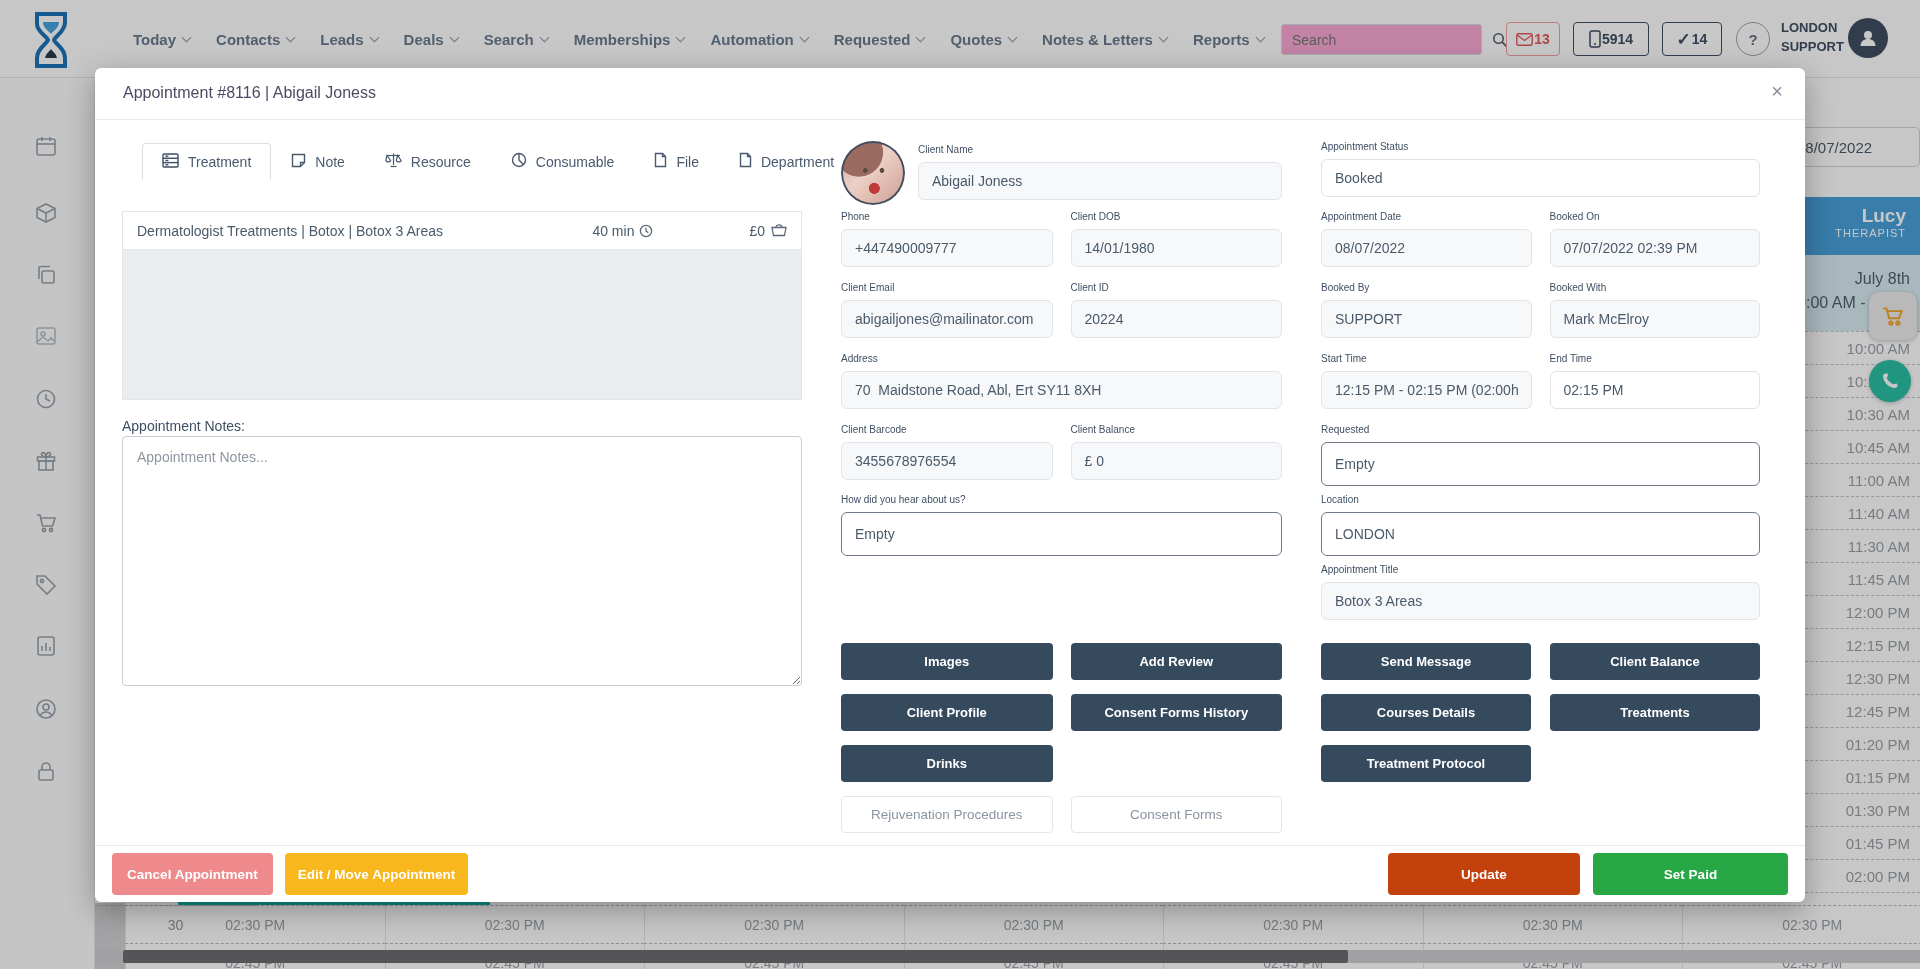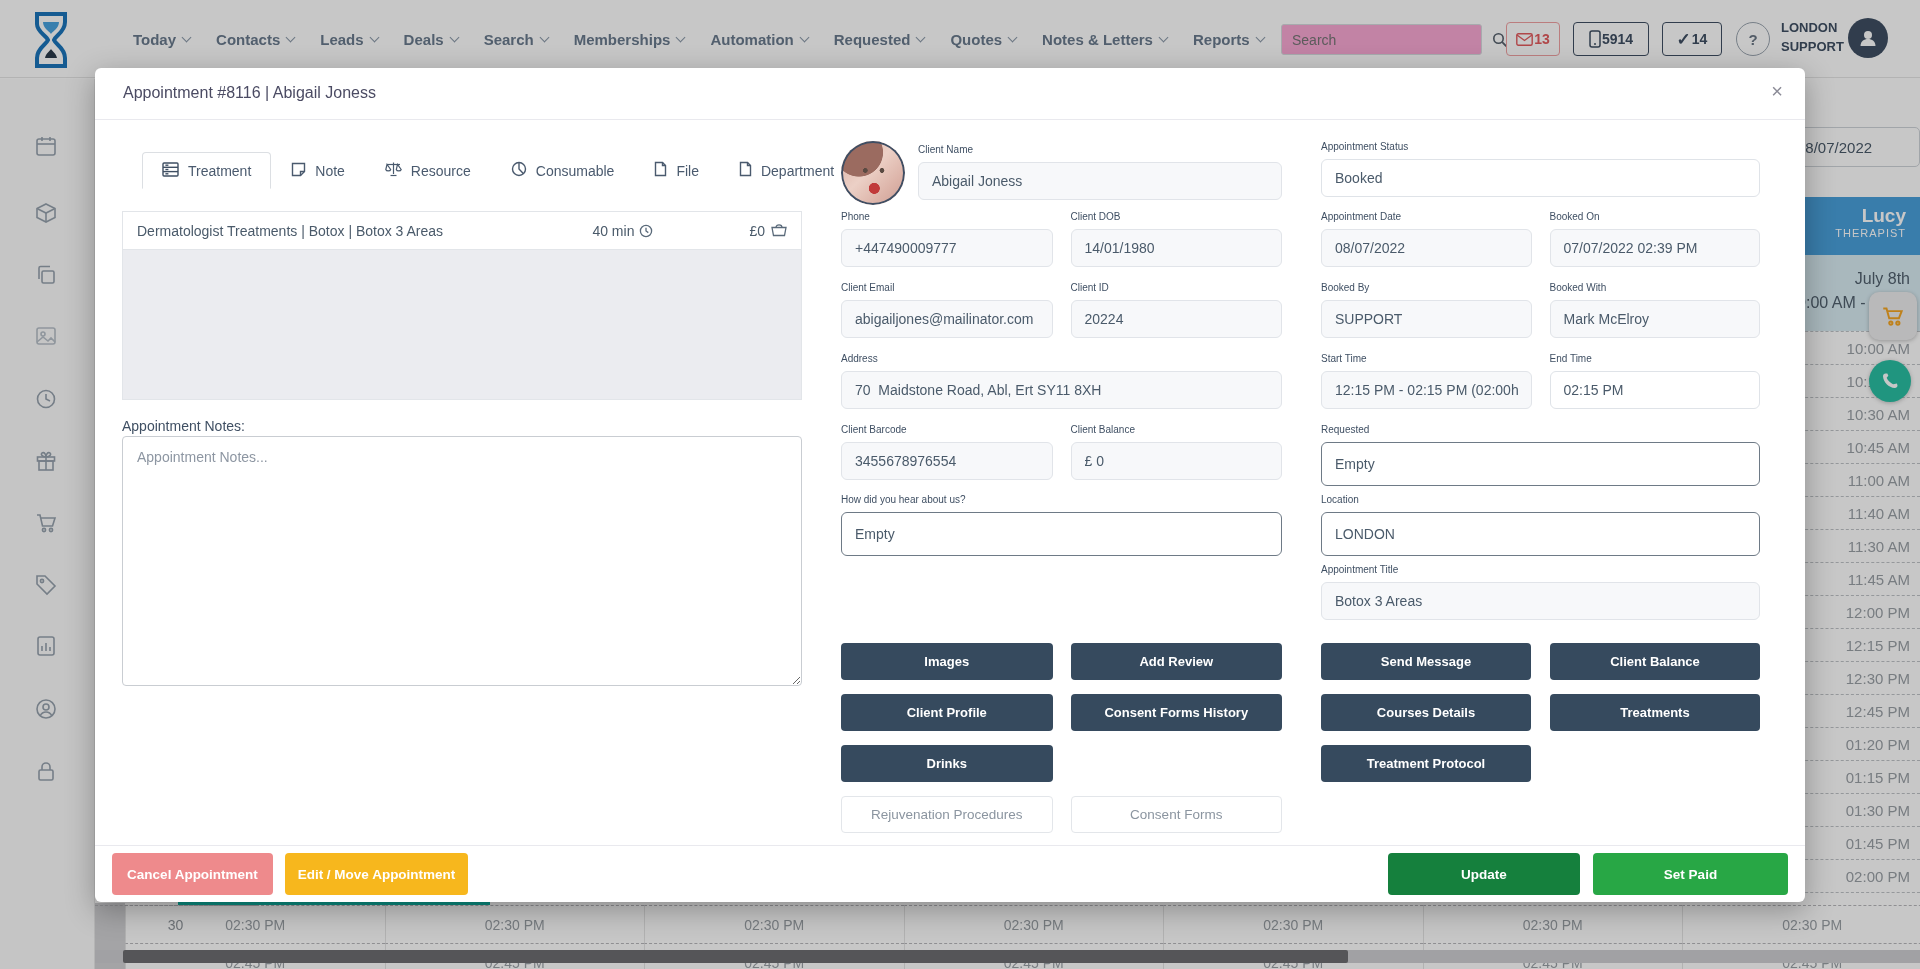"Treatment" .tabs { top: 84px -> 75px }
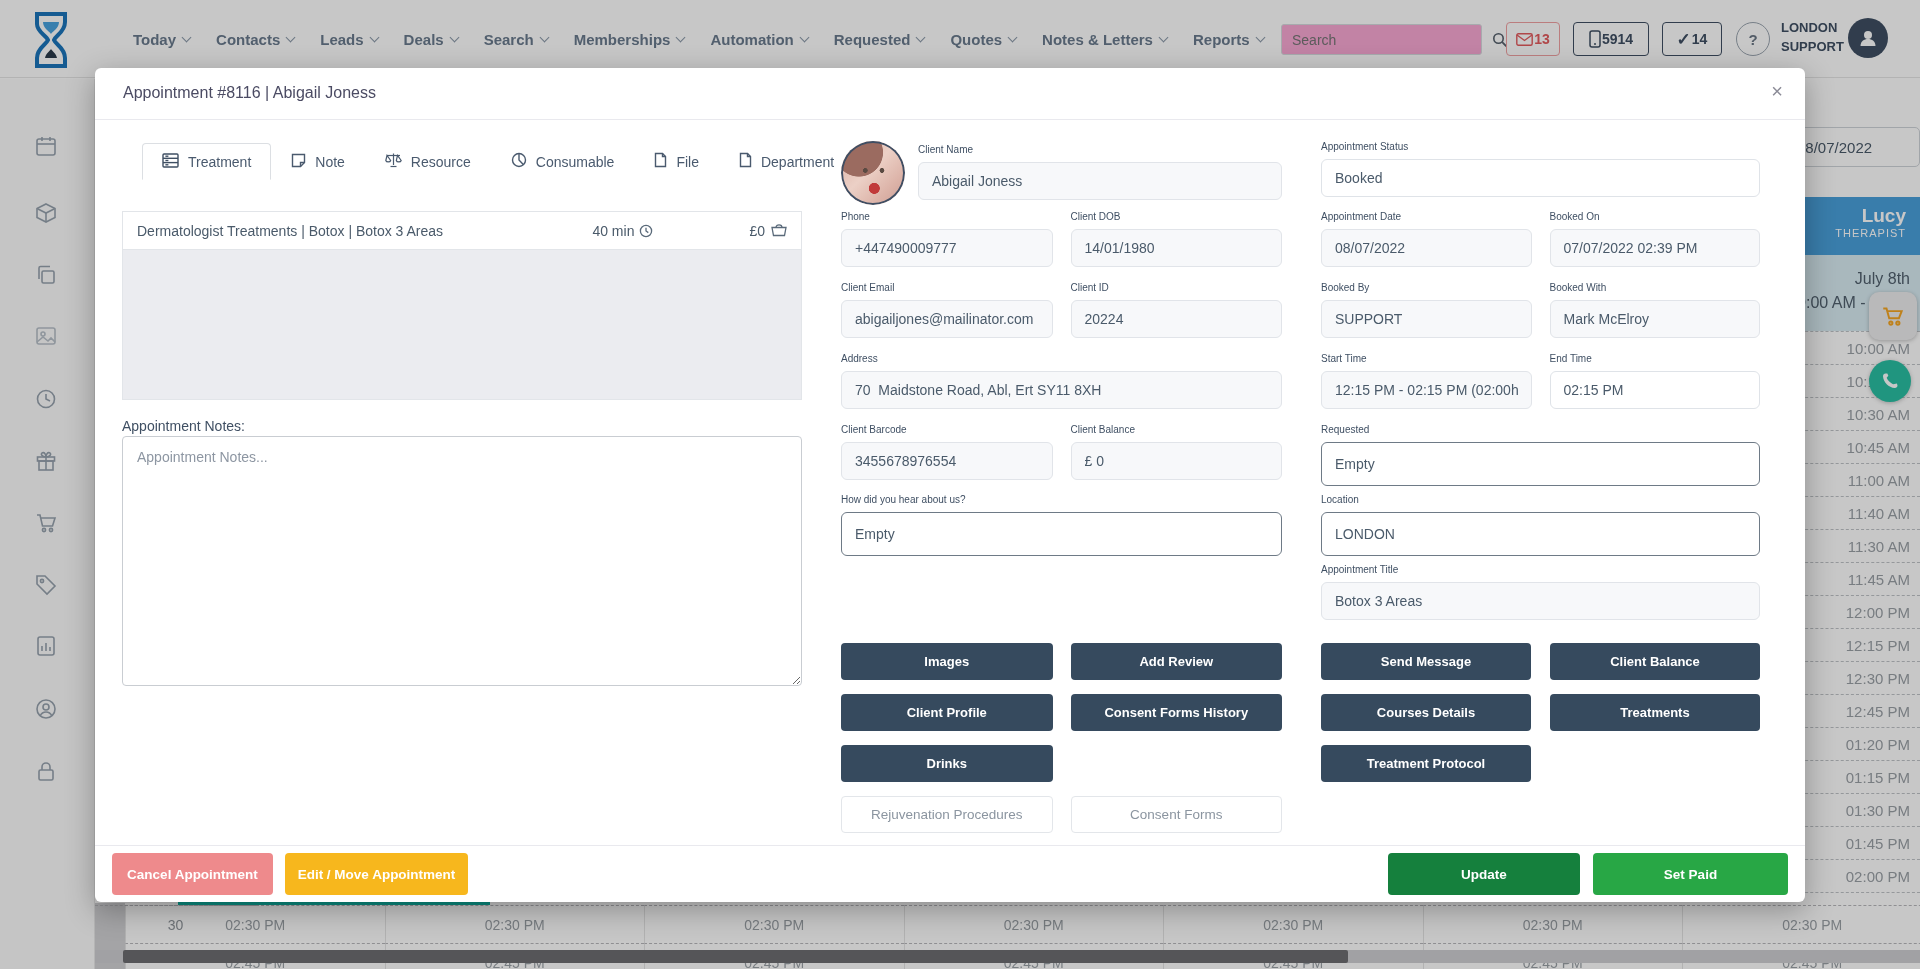"Update" .fbtn-update { background: #15803d -> #c2410c }
